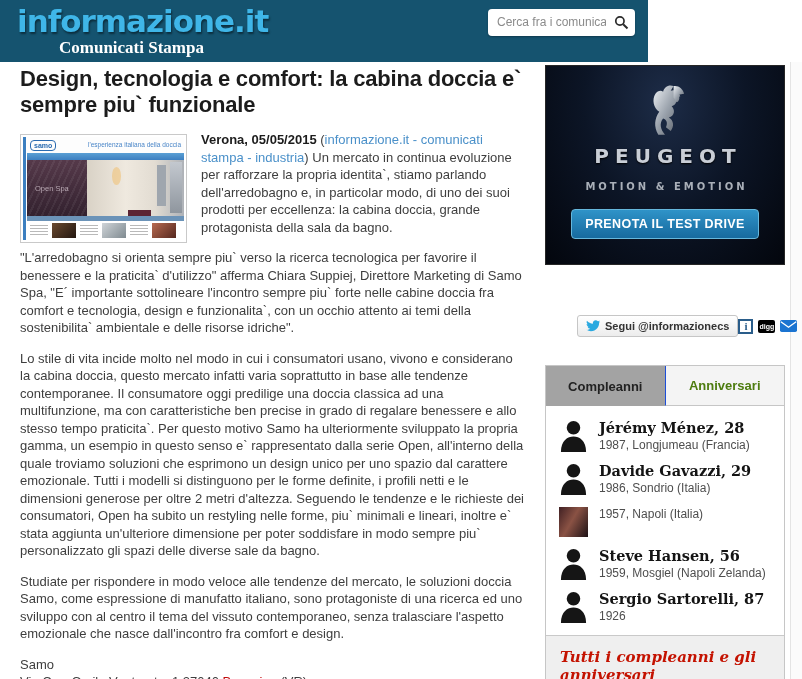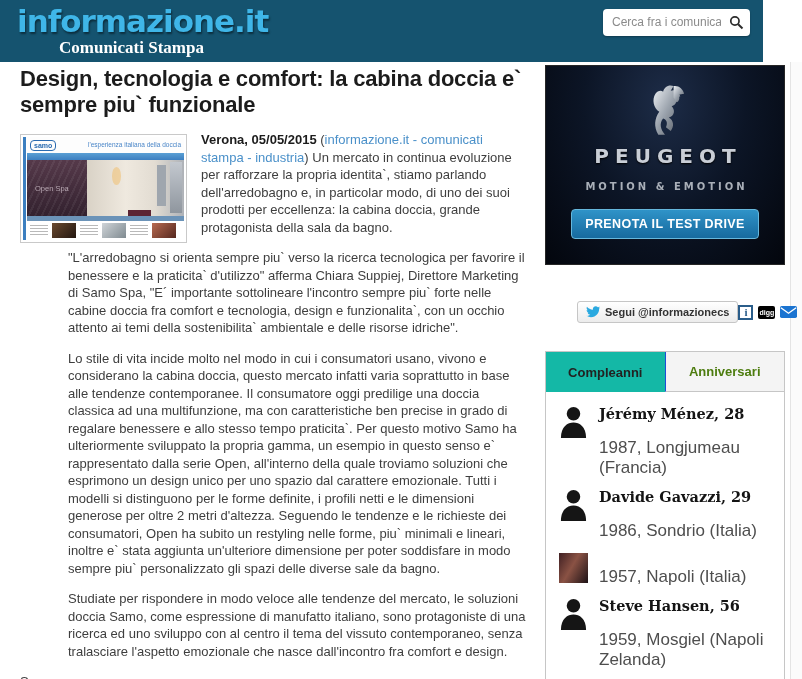"informazione.it" .site-header { width: 763px -> 648px }
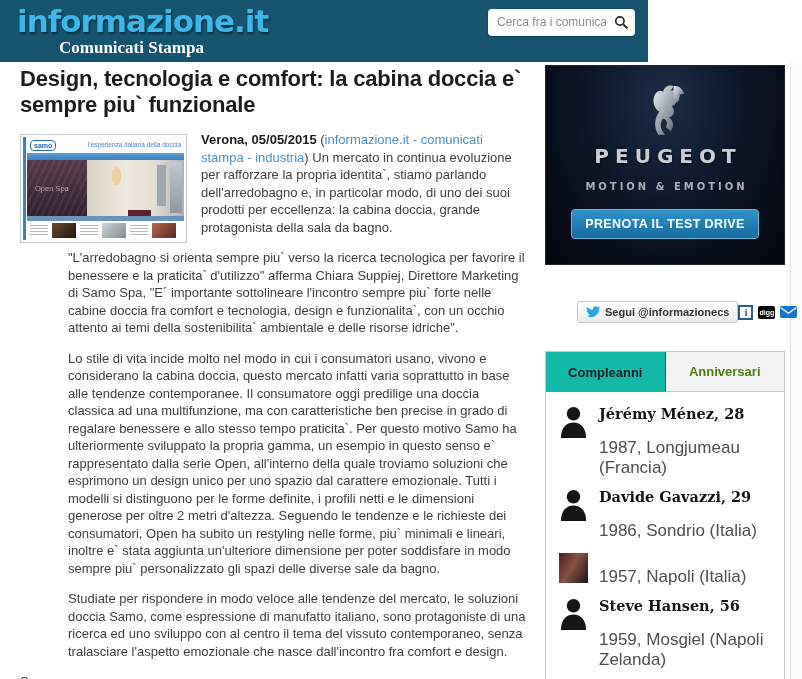"Verona, 05/05/2015 (informazione.it -" .main-col p { padding-left: 48px -> none }
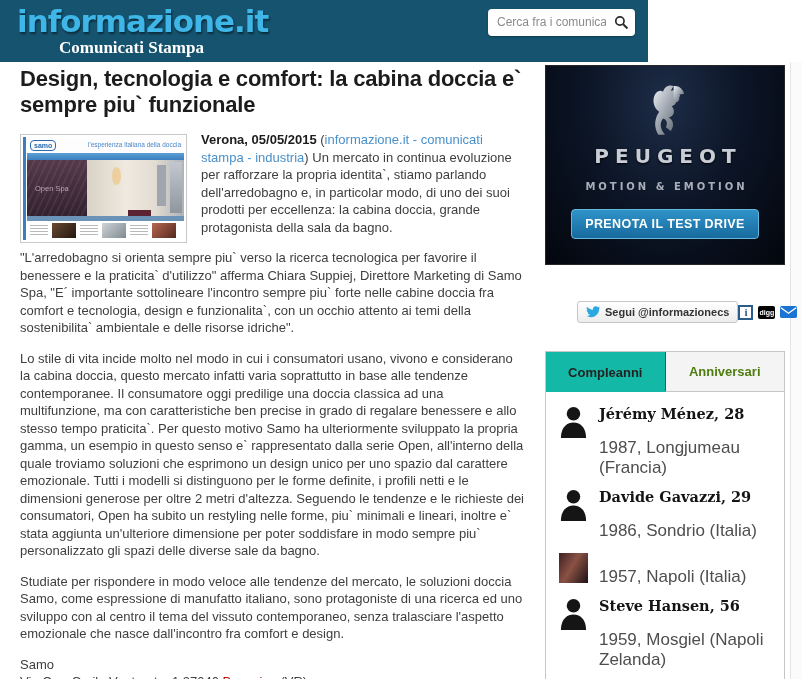"Segui @informazionecs" .social-row { margin-top: 36px -> 50px }
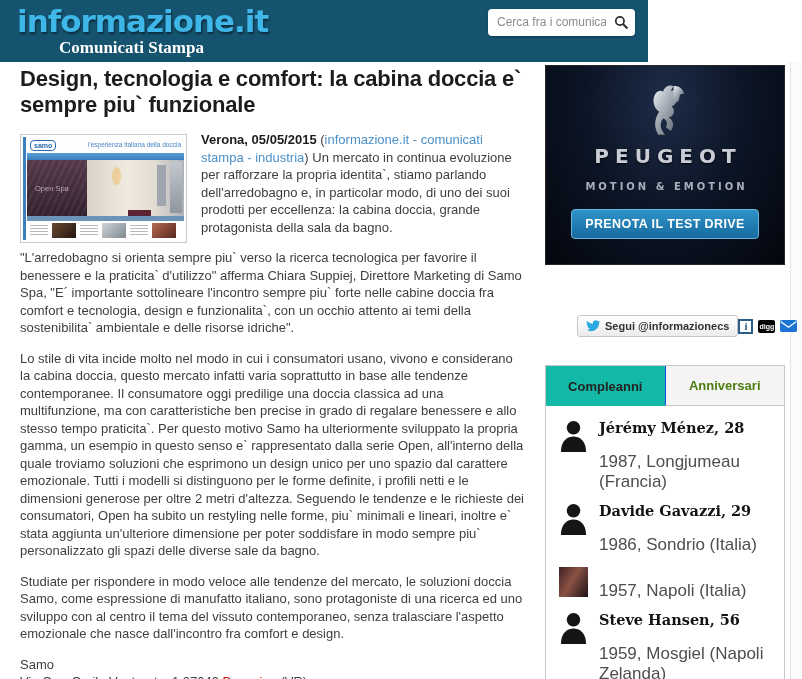"Compleanni" .tab { background: #14b8a6 -> #a3a3a3 }
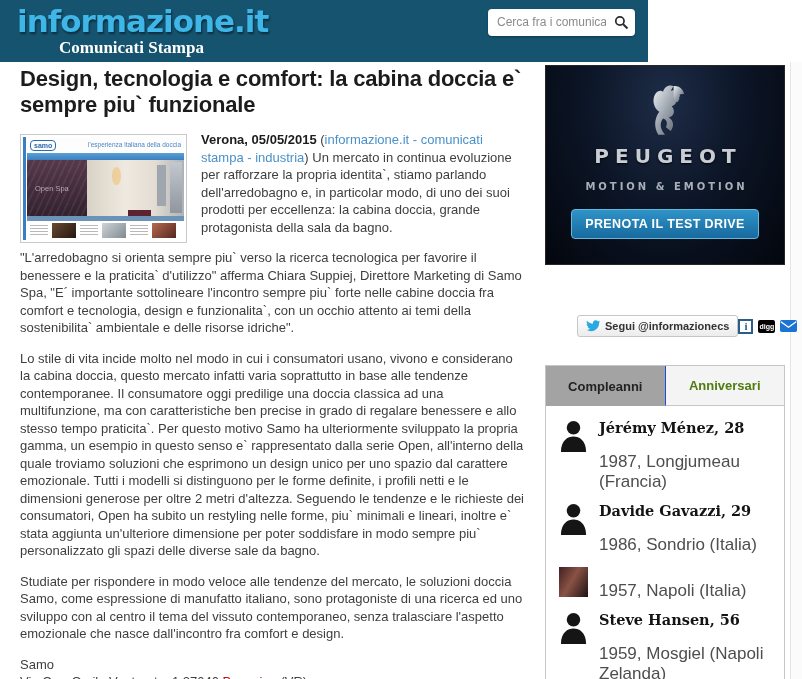"1987, Longjumeau (Francia)" .pdet { font-size: 17px -> 12px; margin-top: 16px -> 2px }
